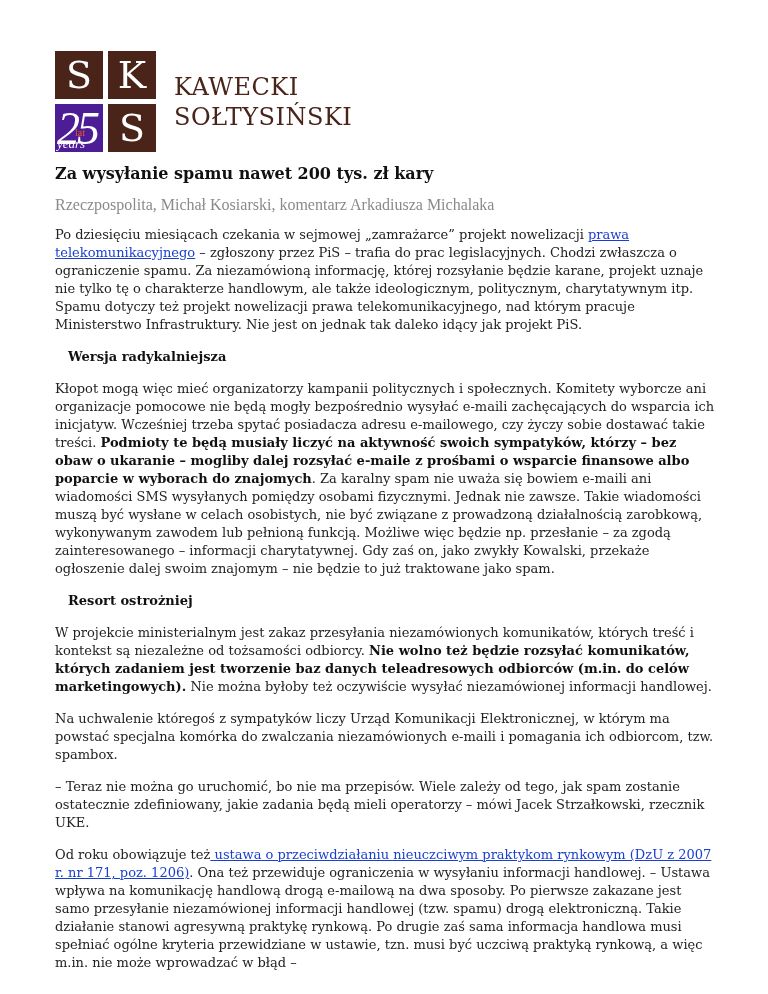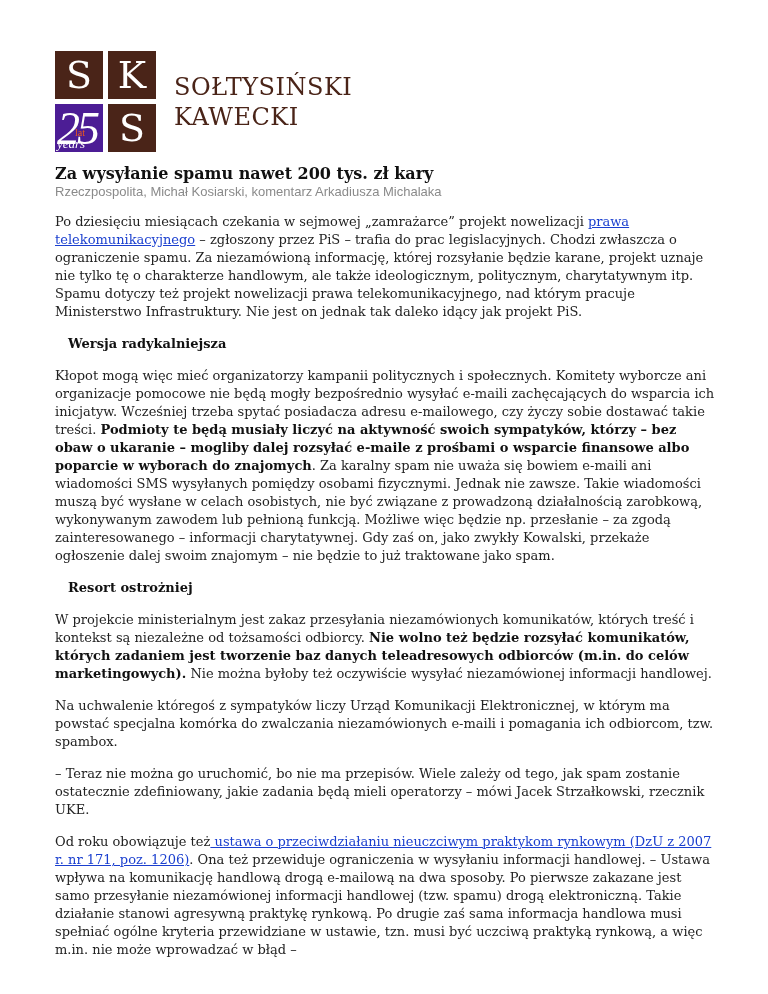"SOŁTYSIŃSKI" div { order: before "KAWECKI" -> after "KAWECKI" }
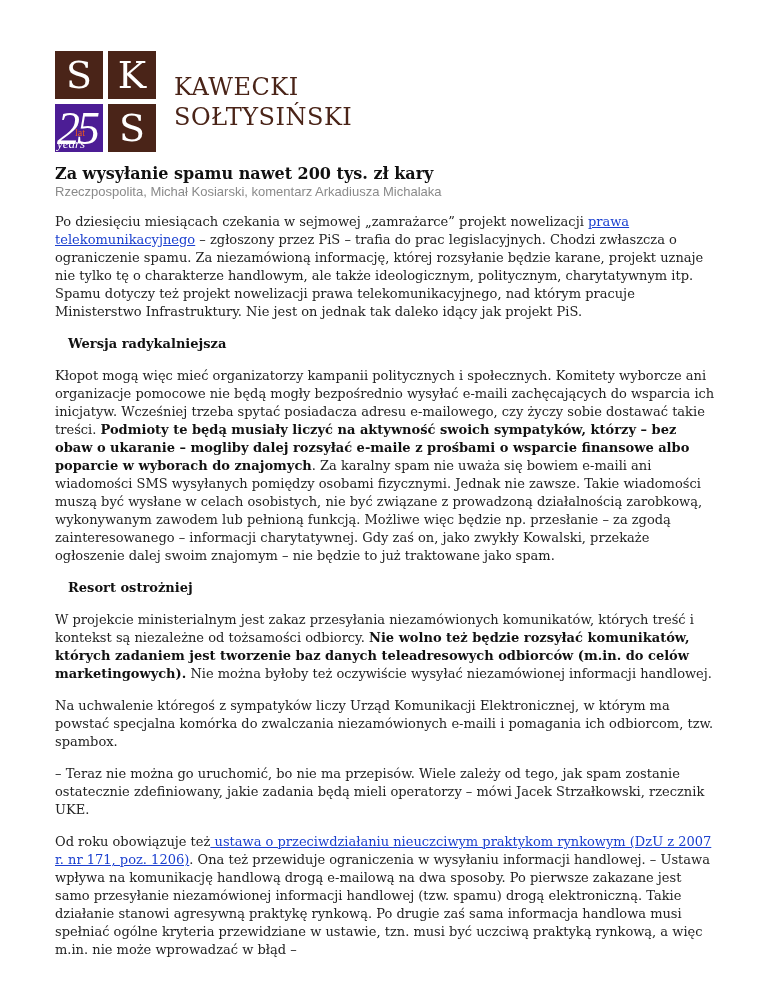"Rzeczpospolita, Michał Kosiarski," .source { font-family: Liberation Sans, sans-serif -> Liberation Serif, serif; font-size: 13px -> 16px; margin-top: 0 -> 13px }
